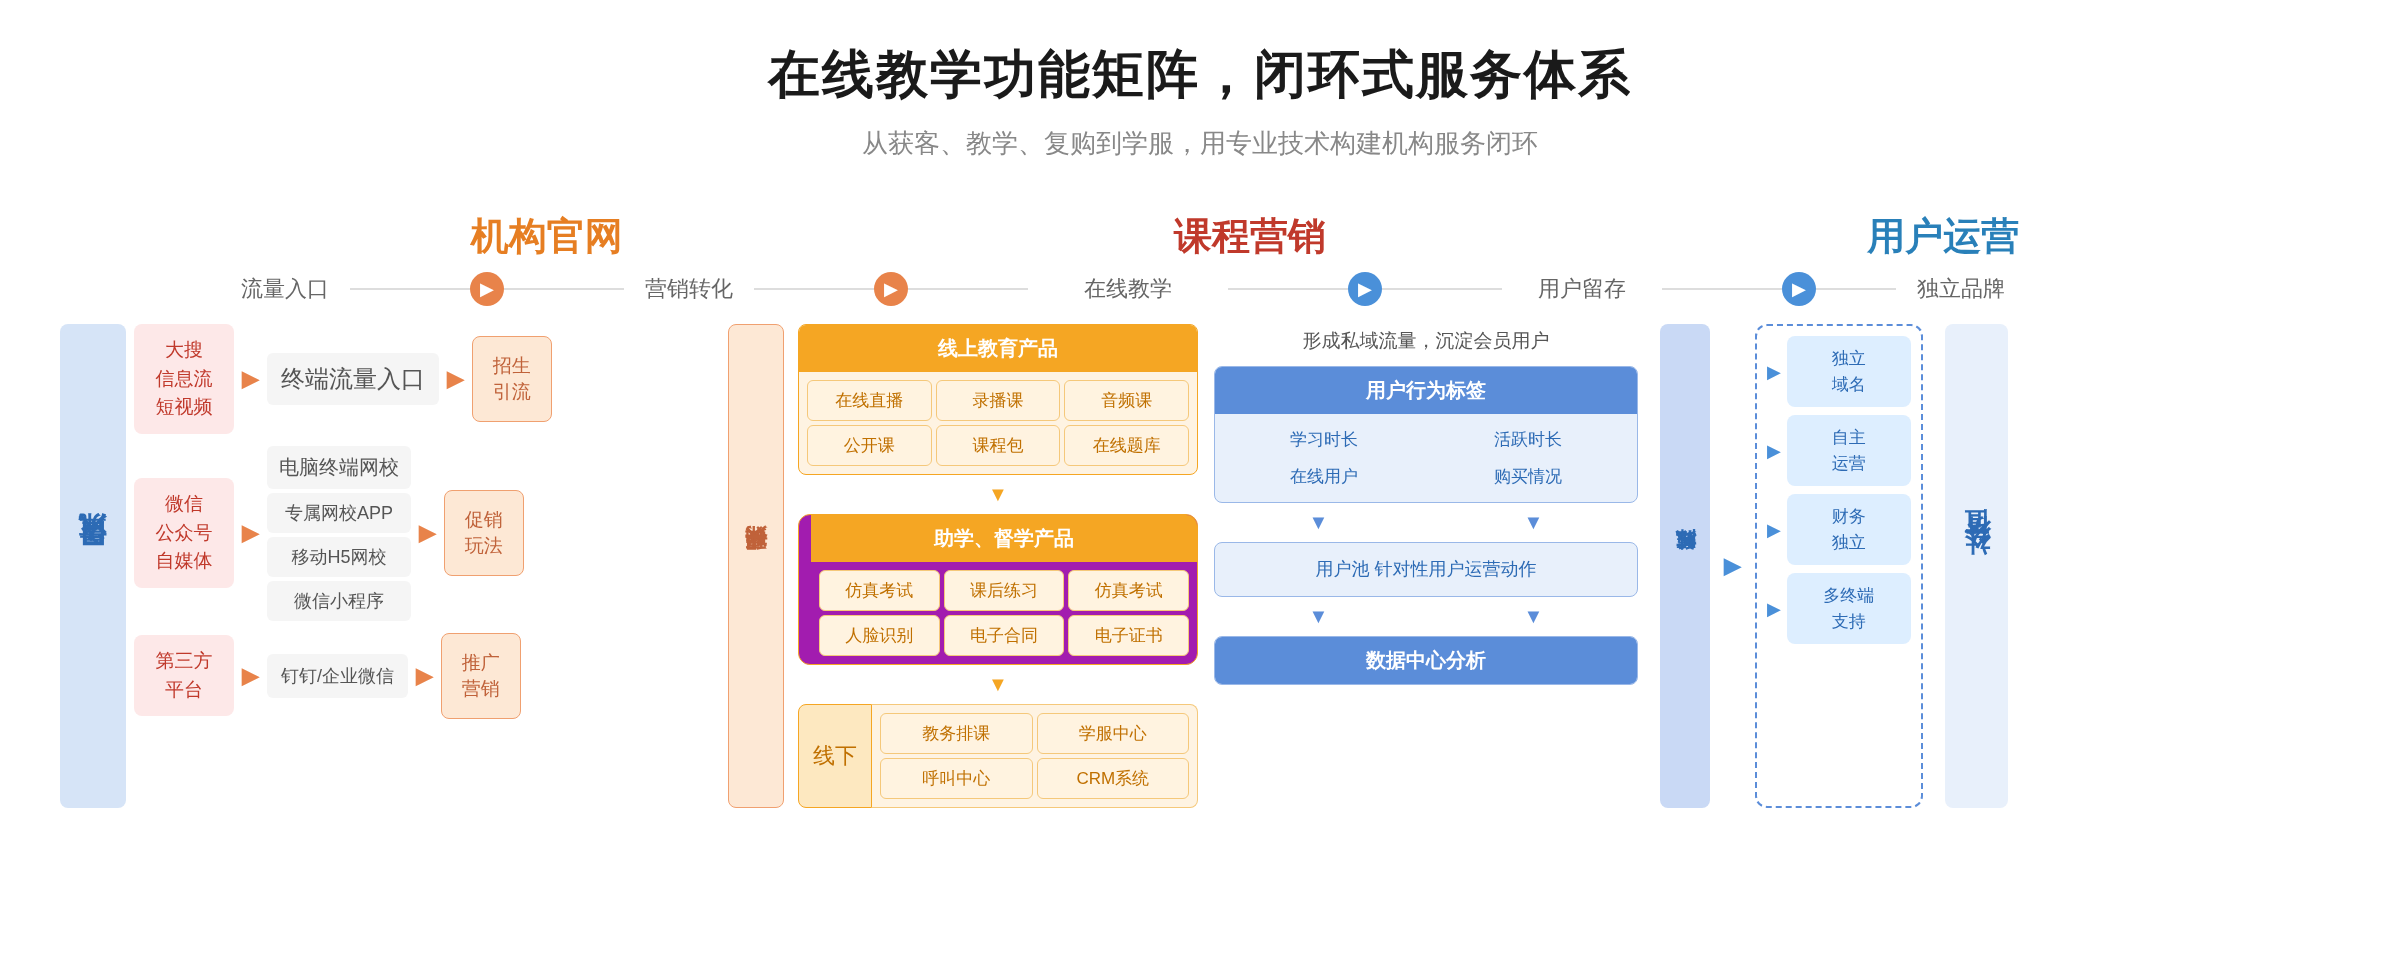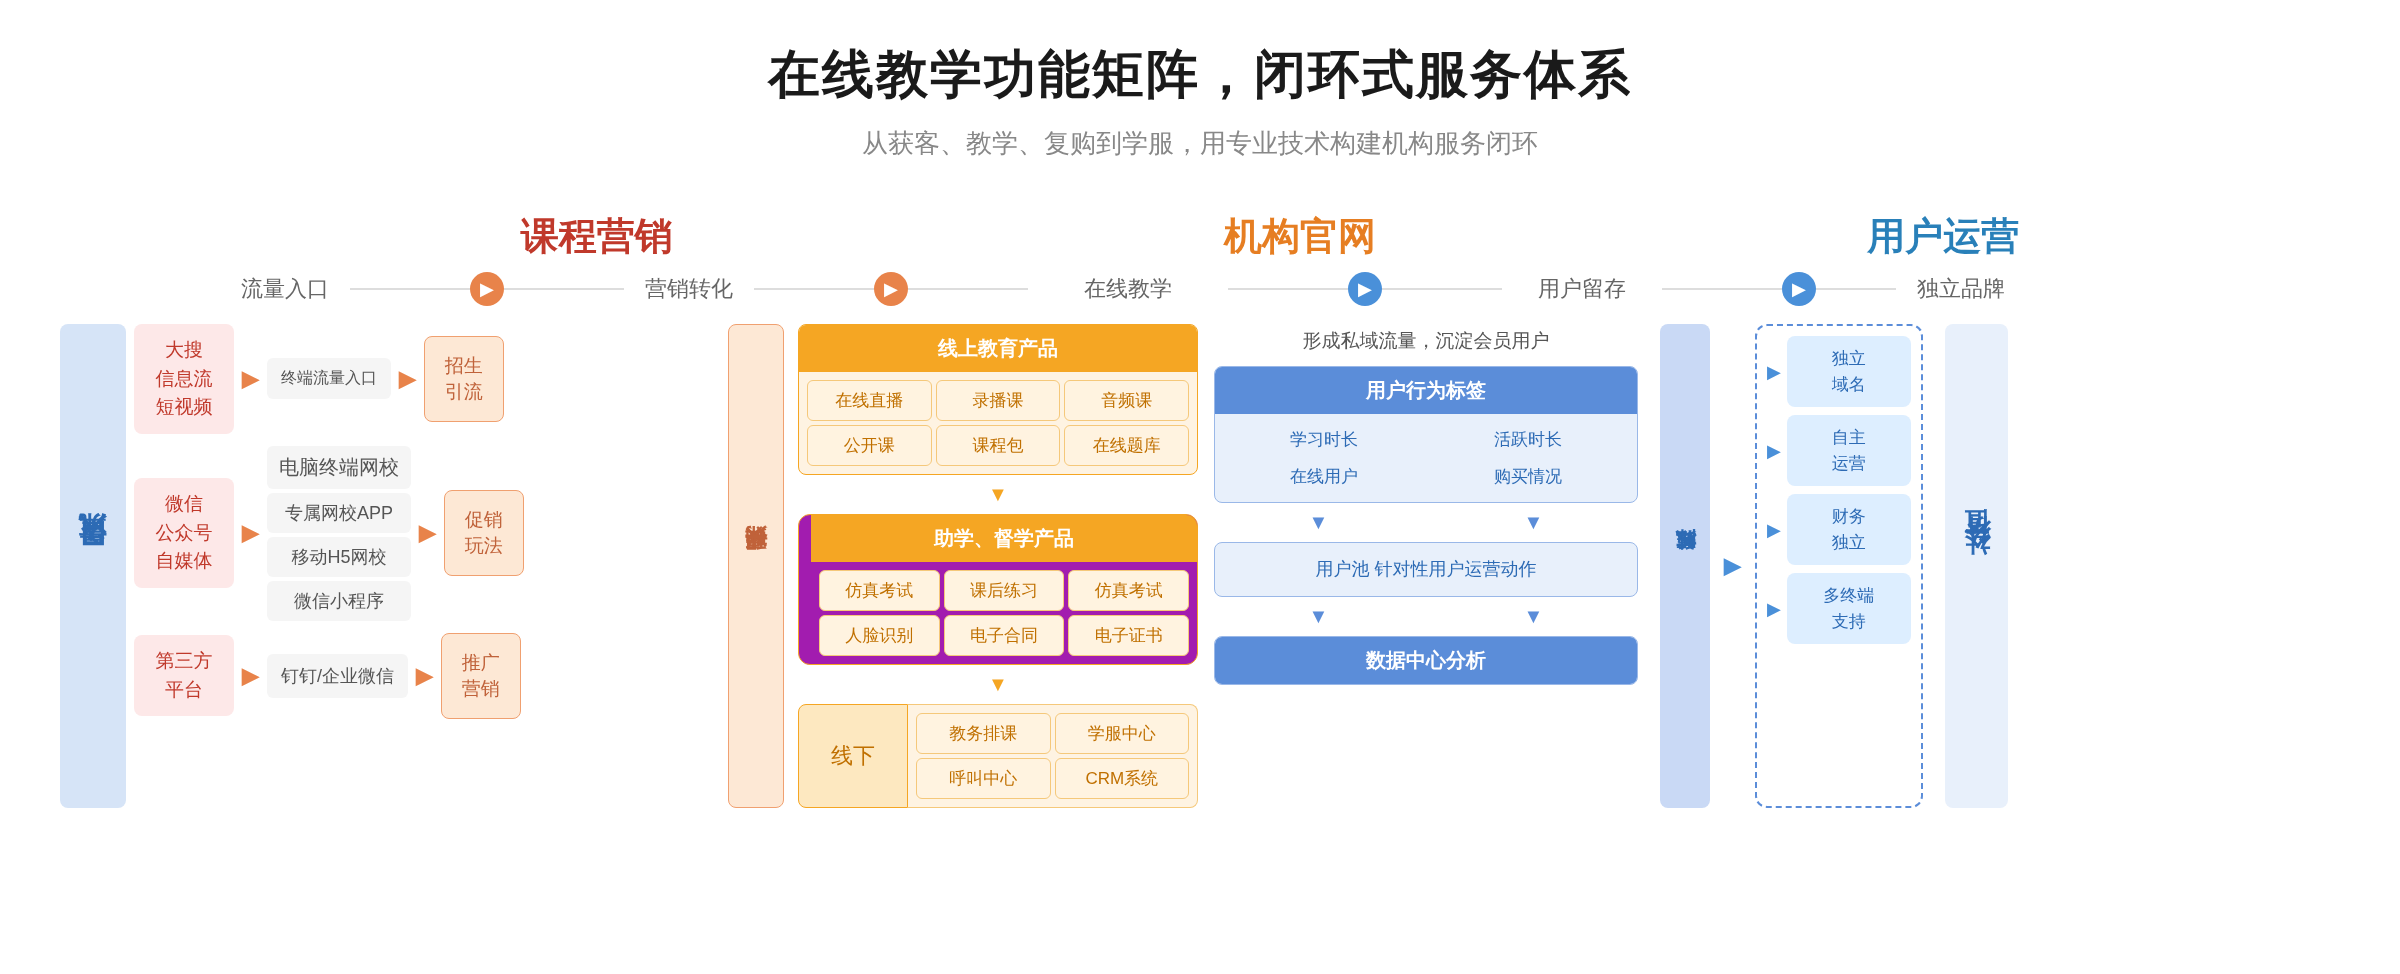"课程营销" div { order: before "机构官网" -> after "机构官网" }
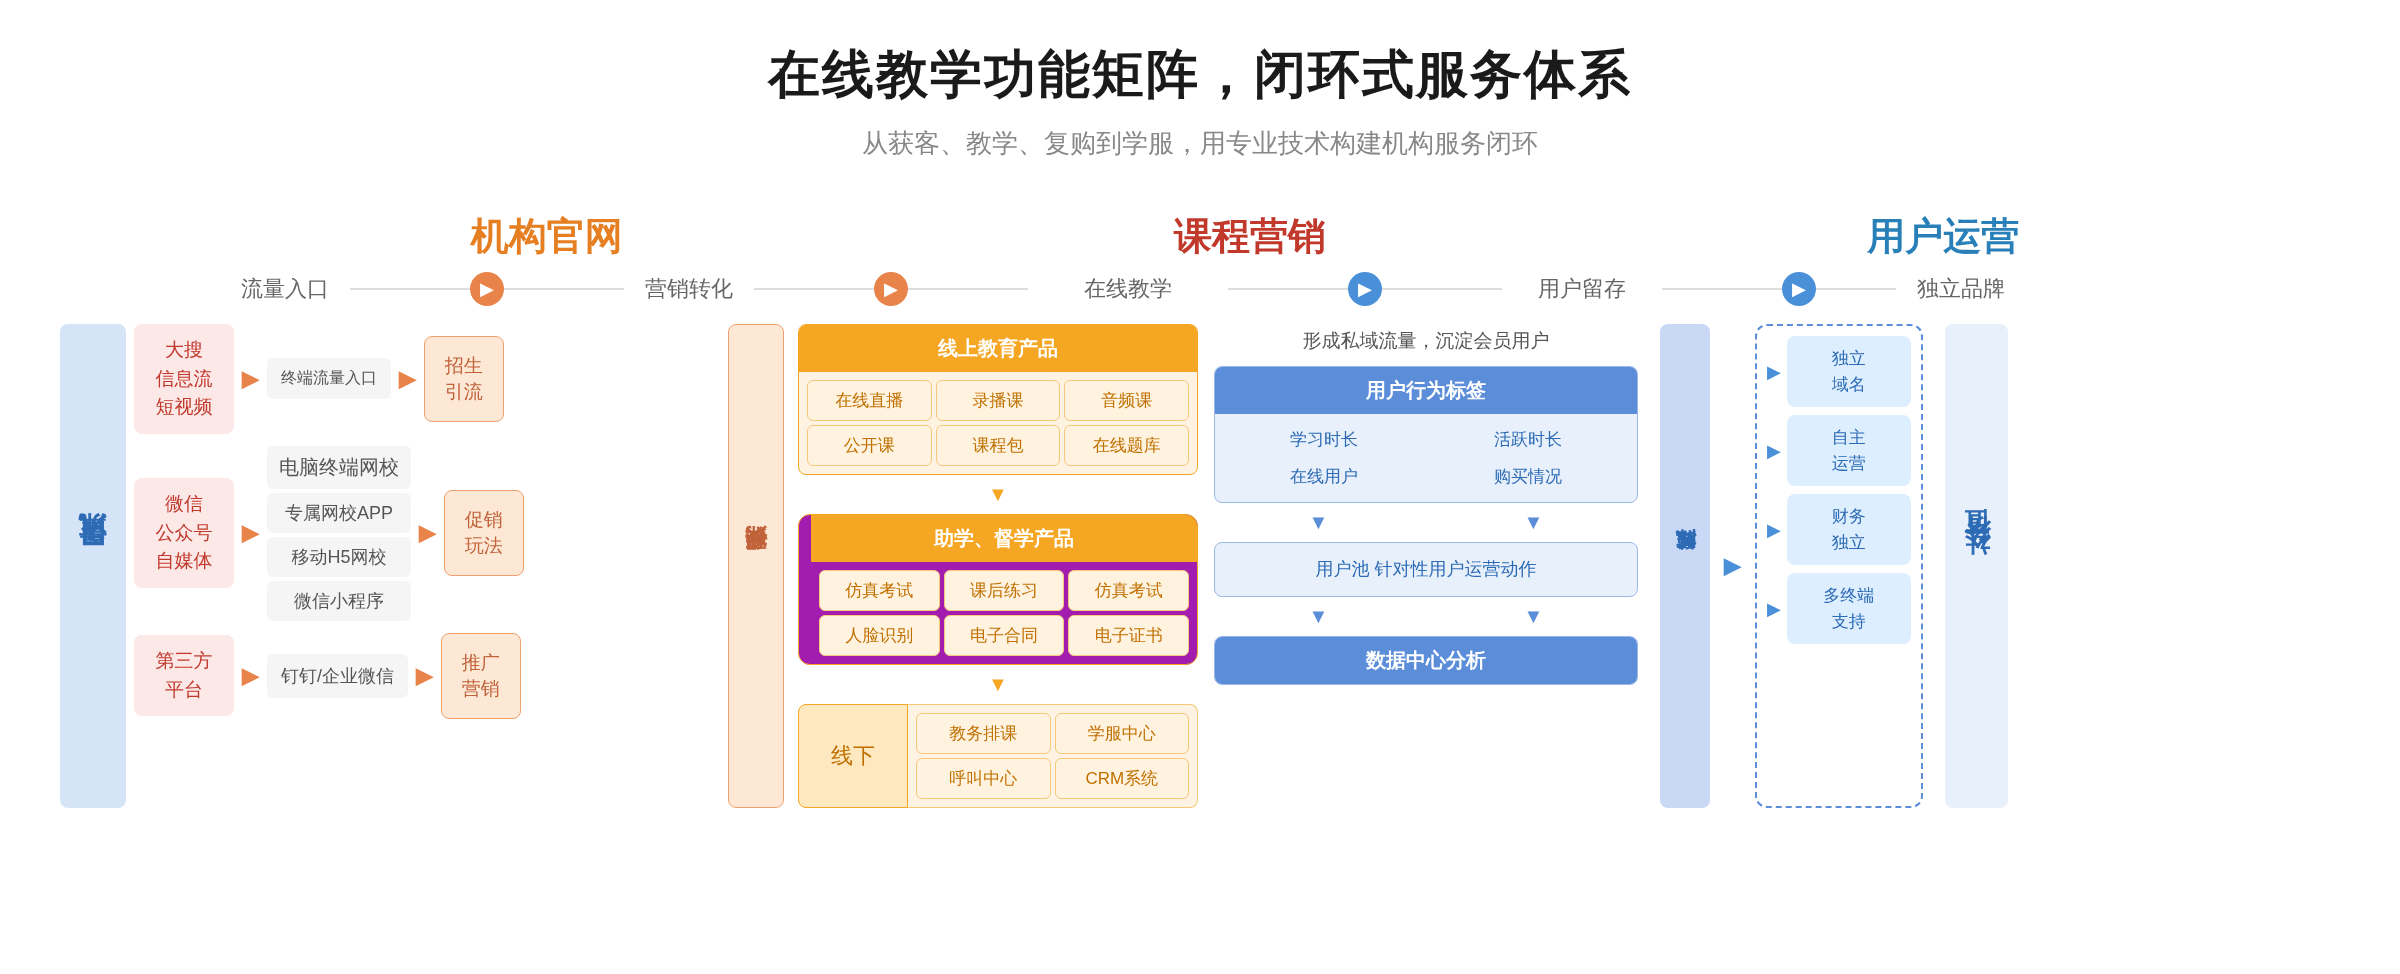"终端流量入口" div { font-size: 16px -> 24px }
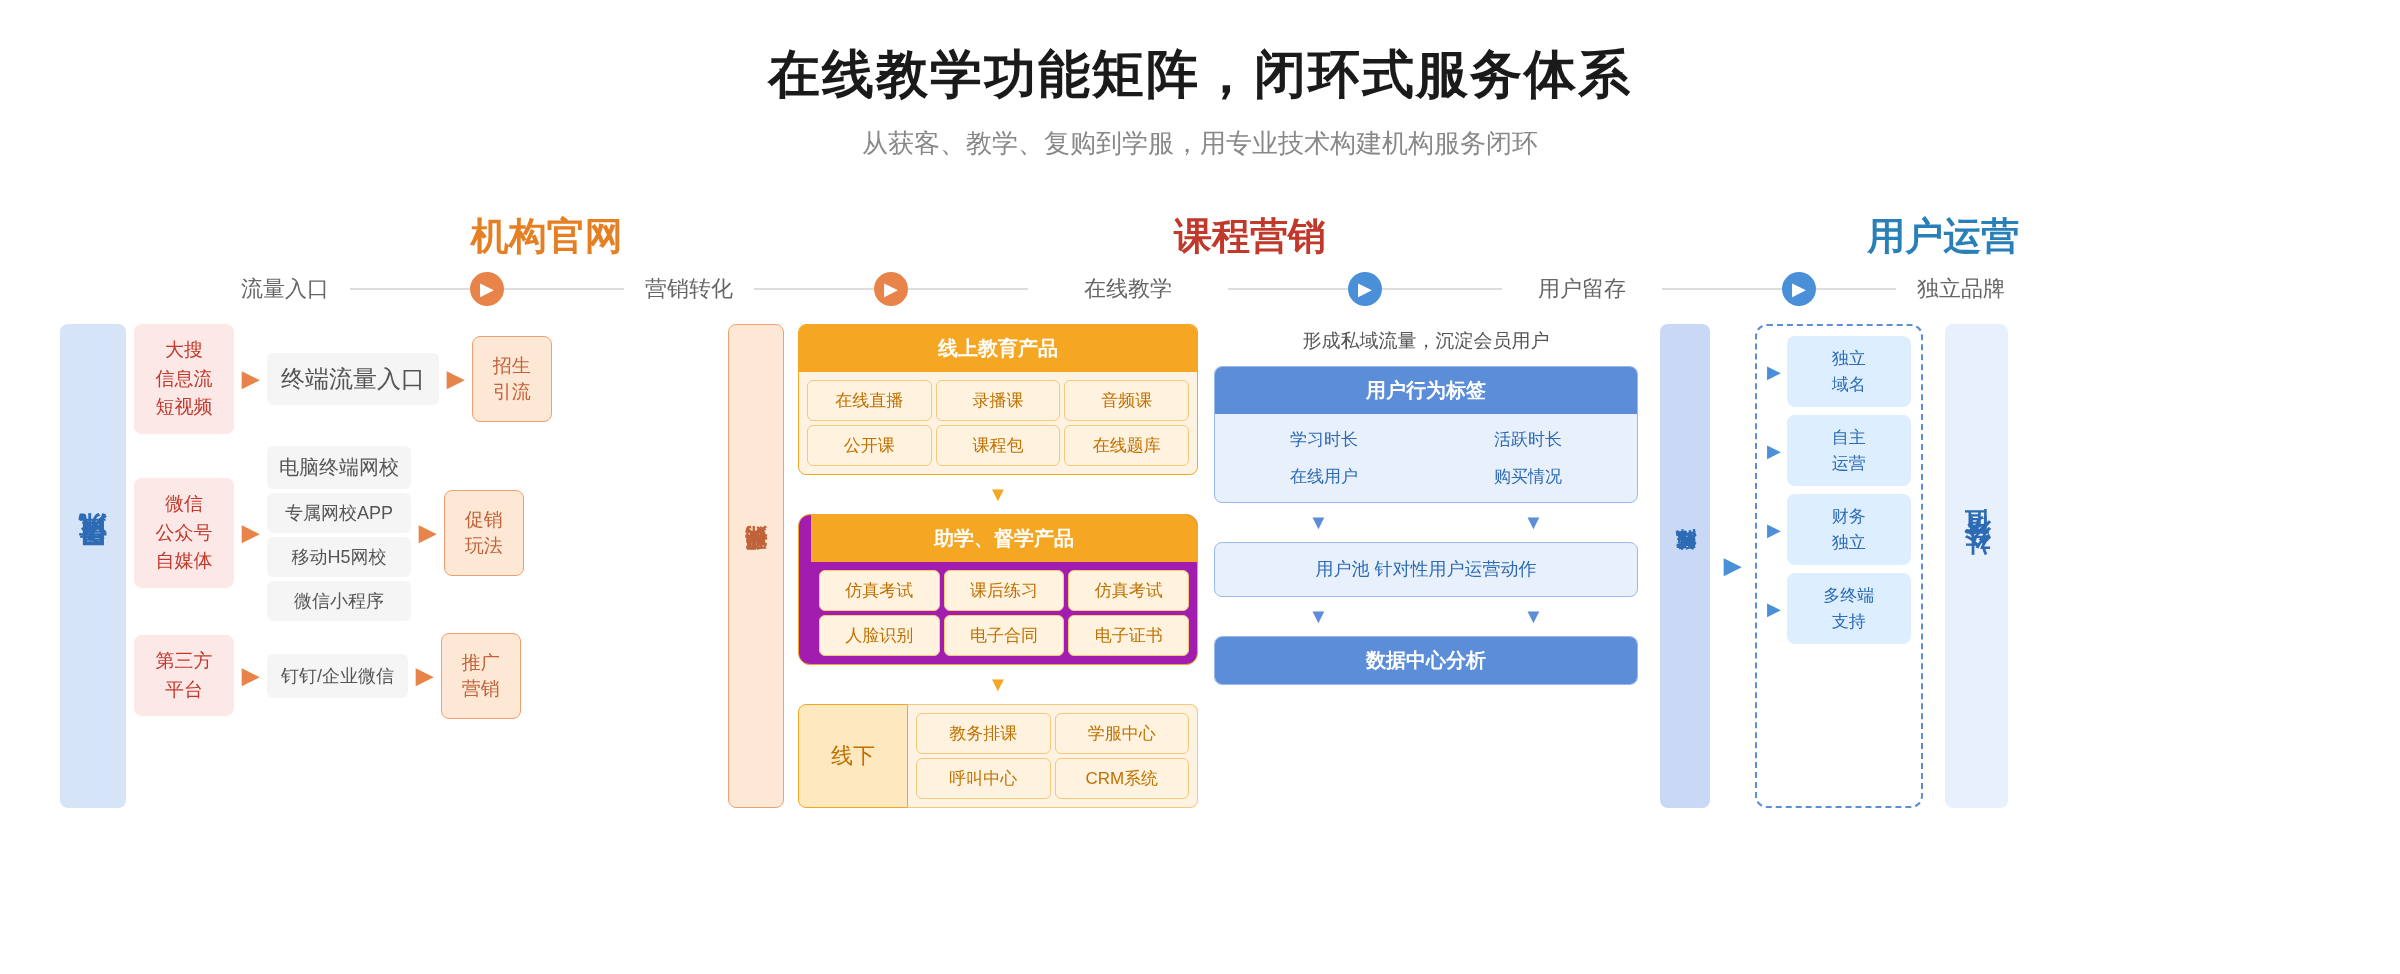"线下" div { padding: 10px 32px -> 10px 14px }
